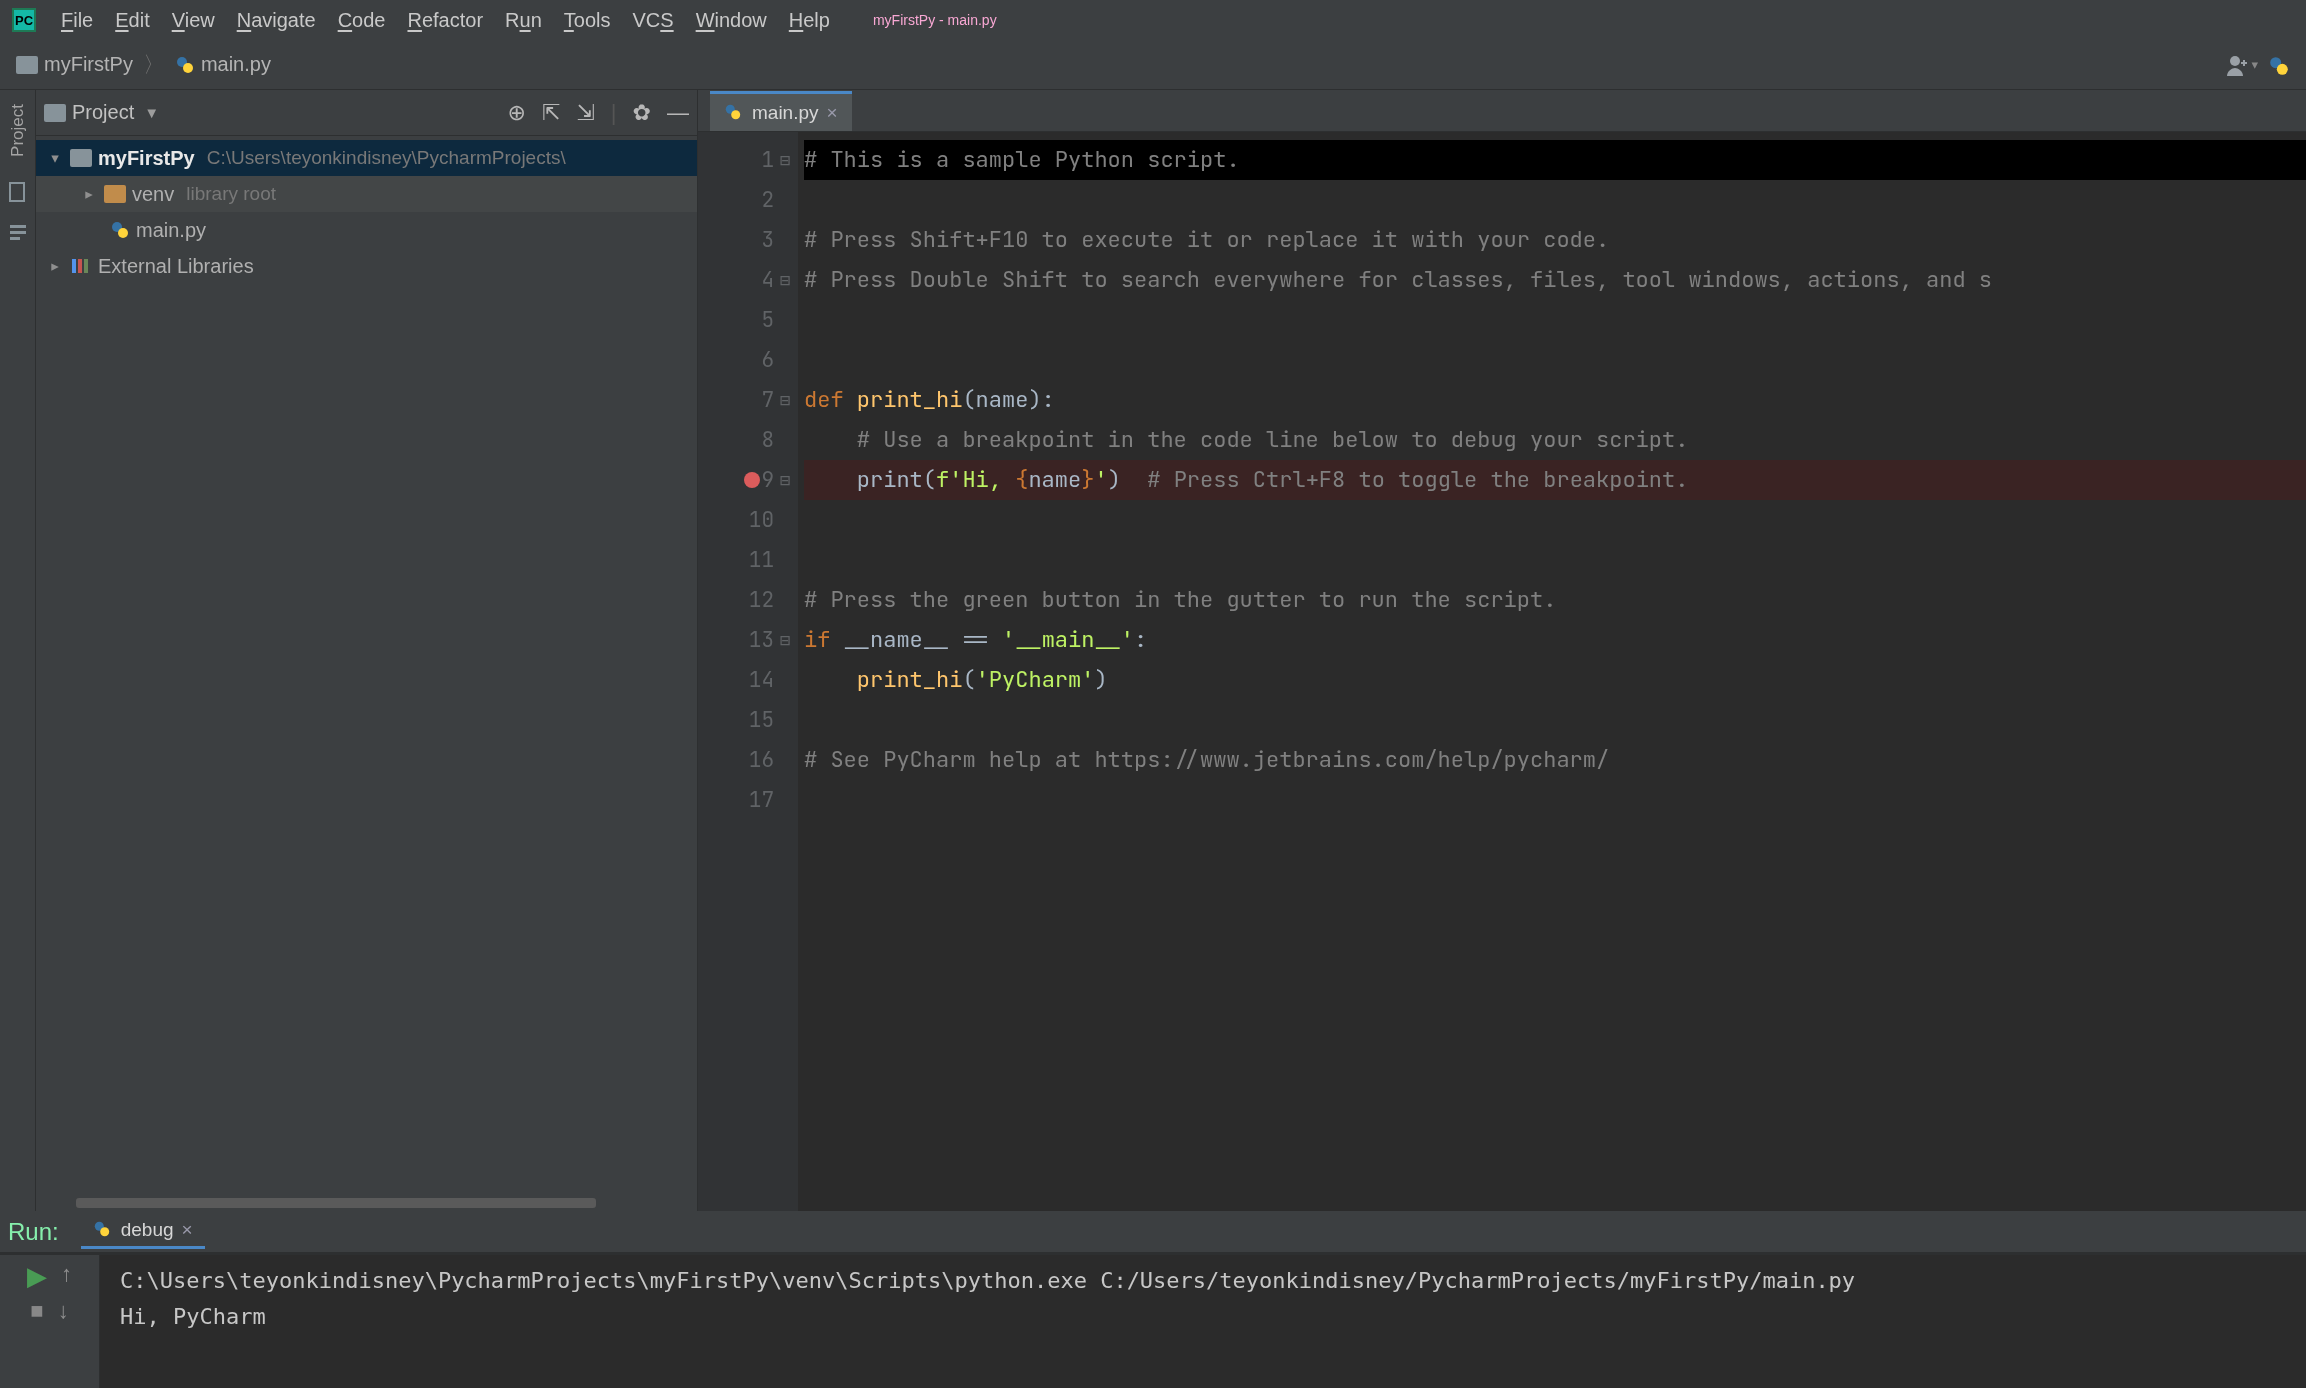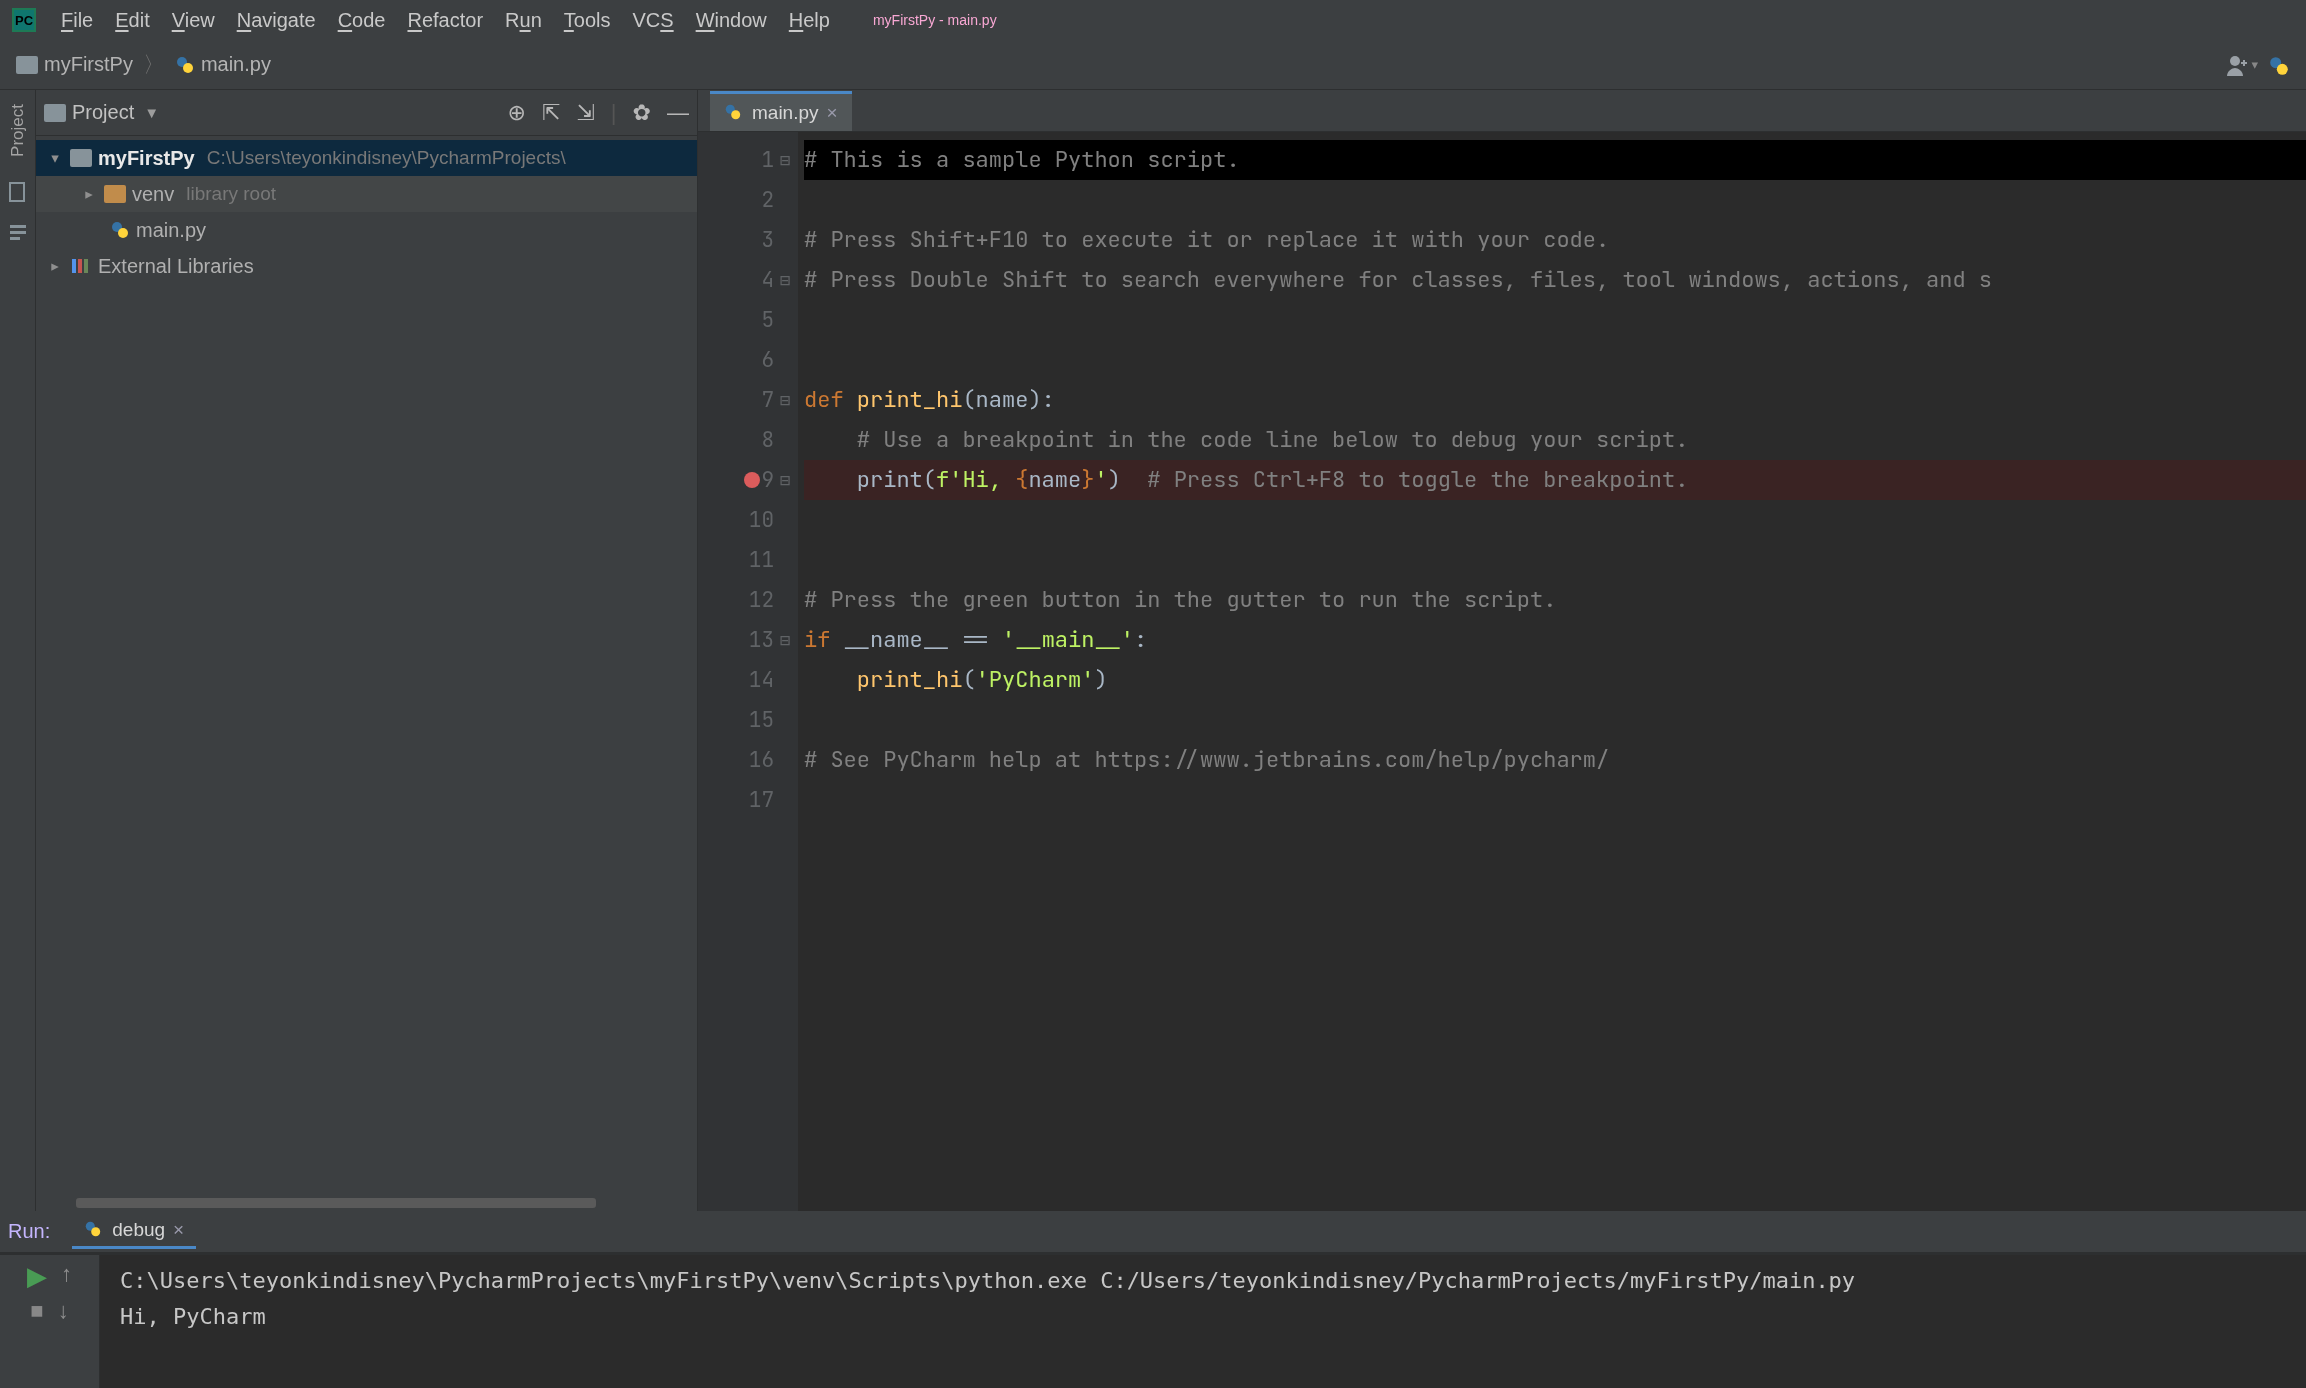"PC" .app-icon { background: #0f766e -> #14b8a6 }
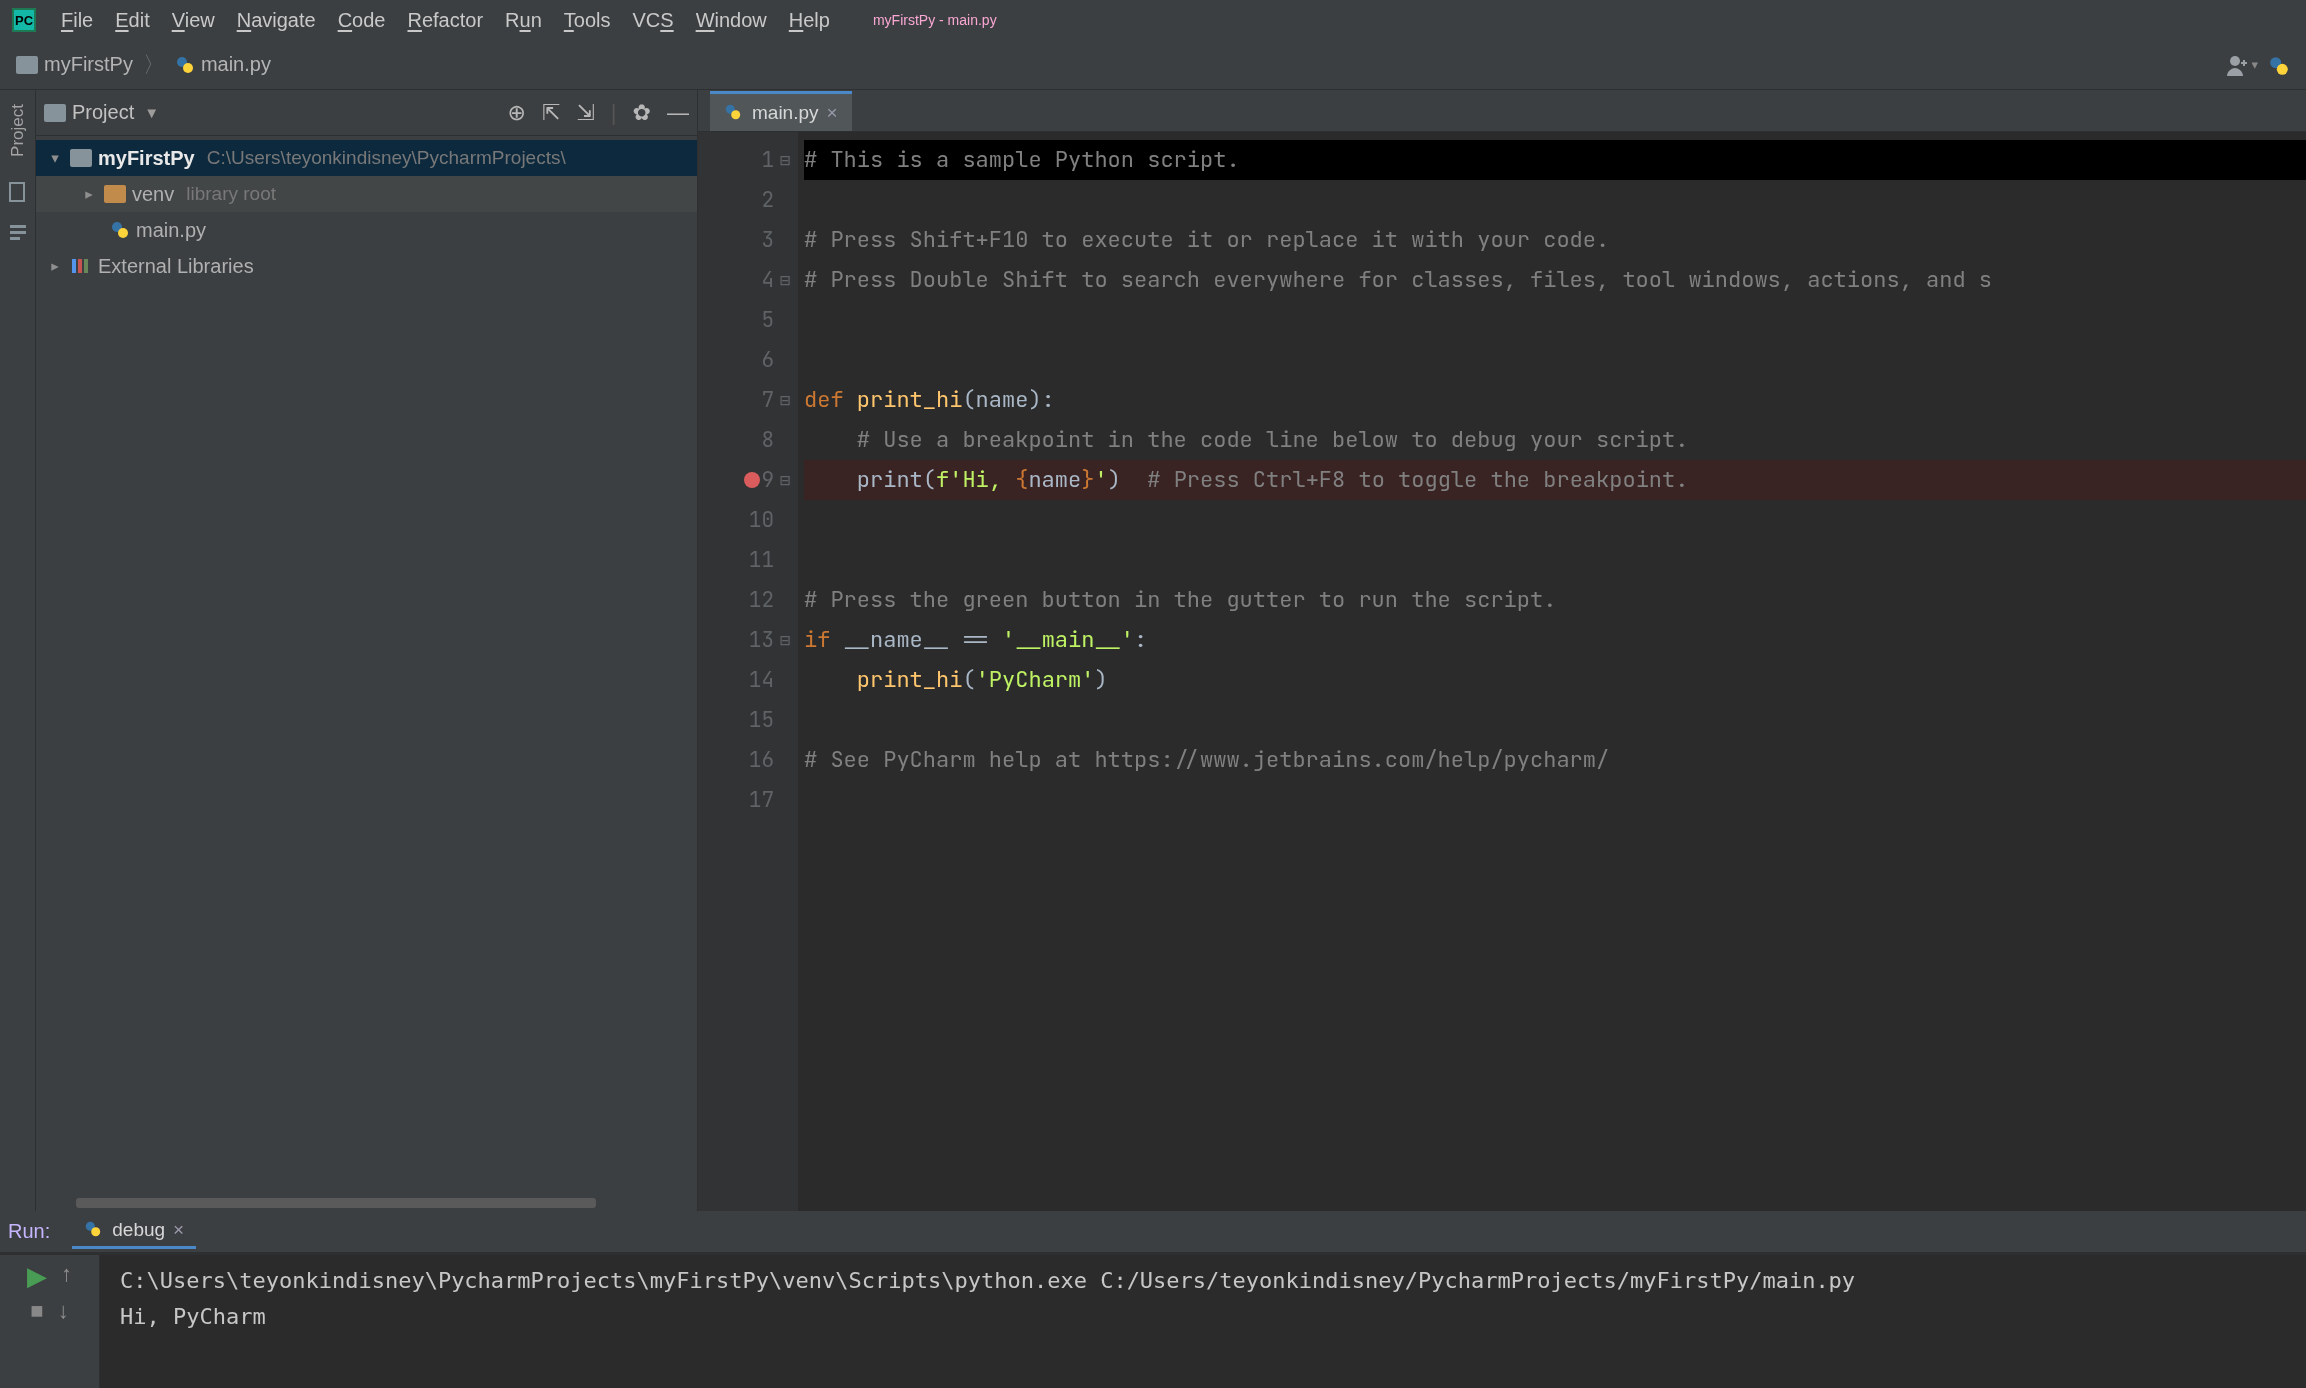"Run:" .runlabel { color: #c4b5fd -> #86efac; font-size: 20px -> 24px }
